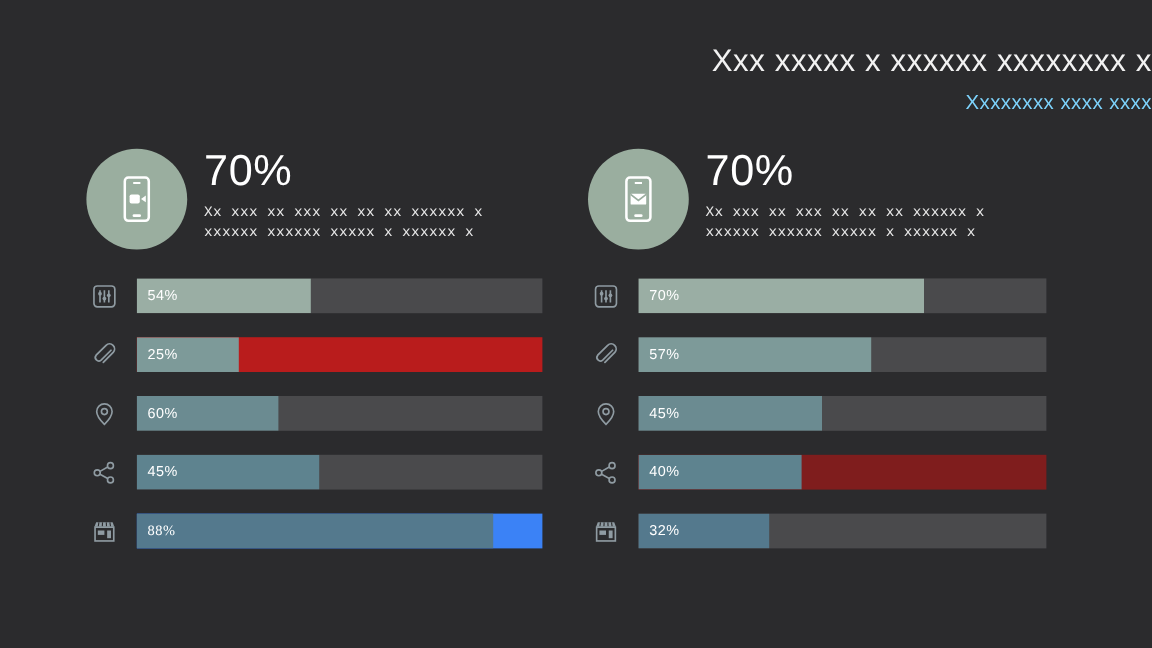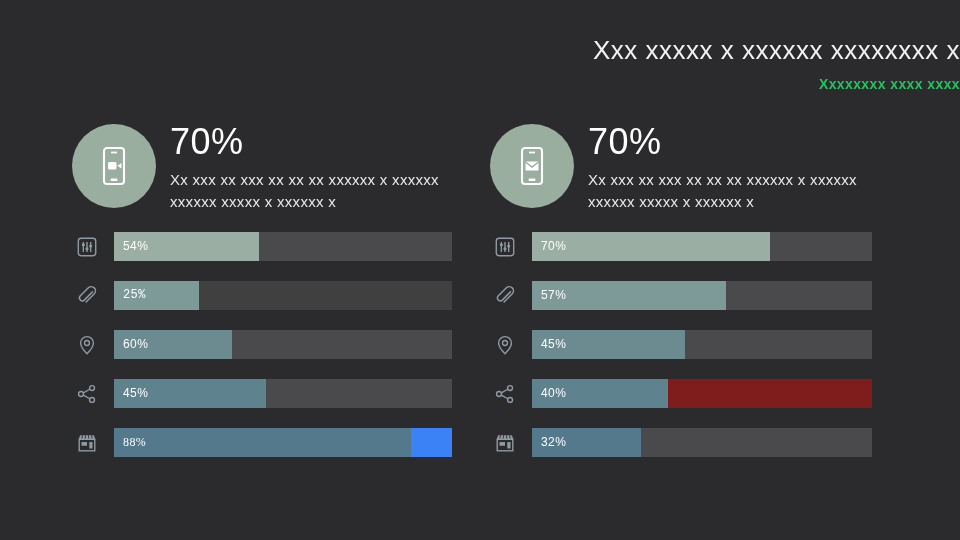"Xxxxxxxx xxxx xxxx" .slide-subtitle { color: #22c55e -> #7dd3fc; font-size: 14px -> 17px; font-weight: 700 -> 400 }
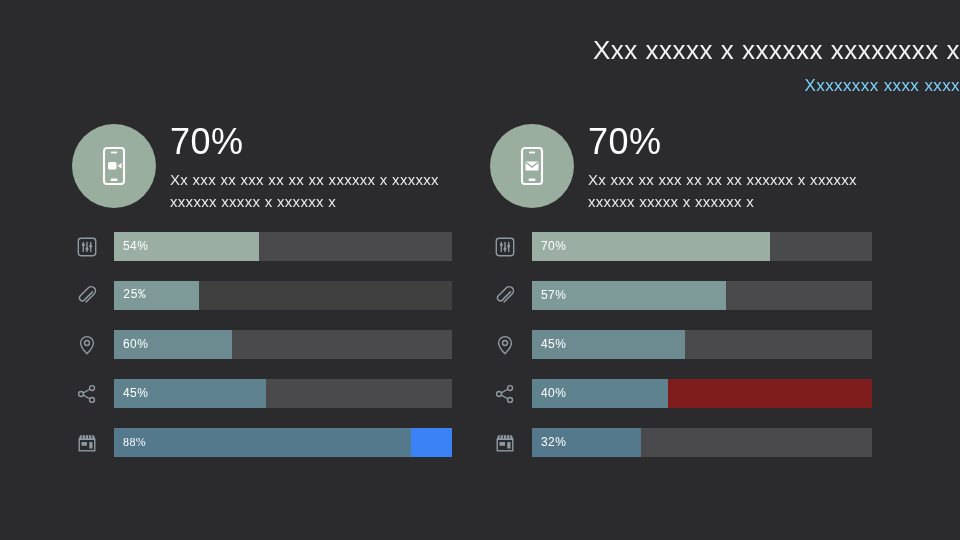"Xx xxx xx xxx xx" .head-desc { font-family: none -> Liberation Mono, monospace; font-size: 15px -> 12px }
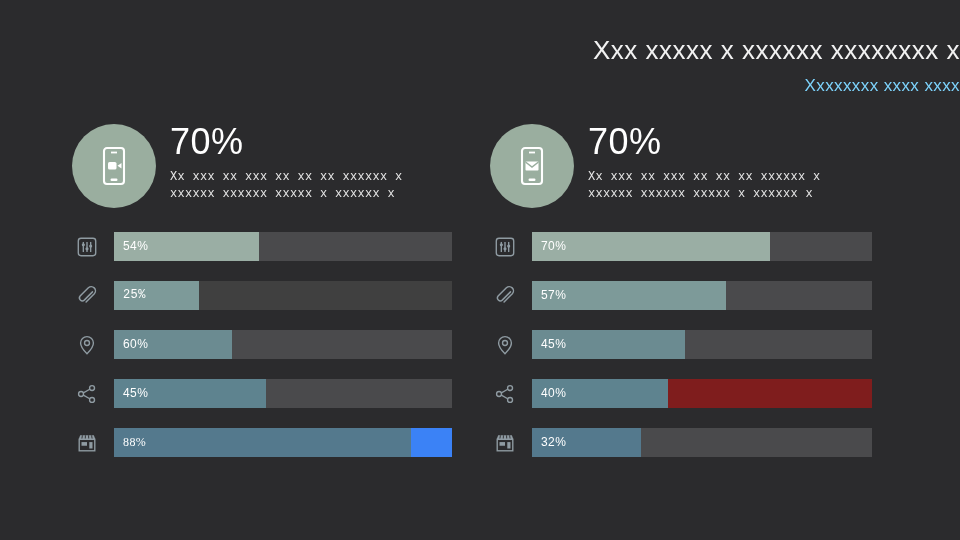"25%" span.bar-track { background: #404040 -> #b91c1c; font-family: Liberation Mono, monospace -> none }
